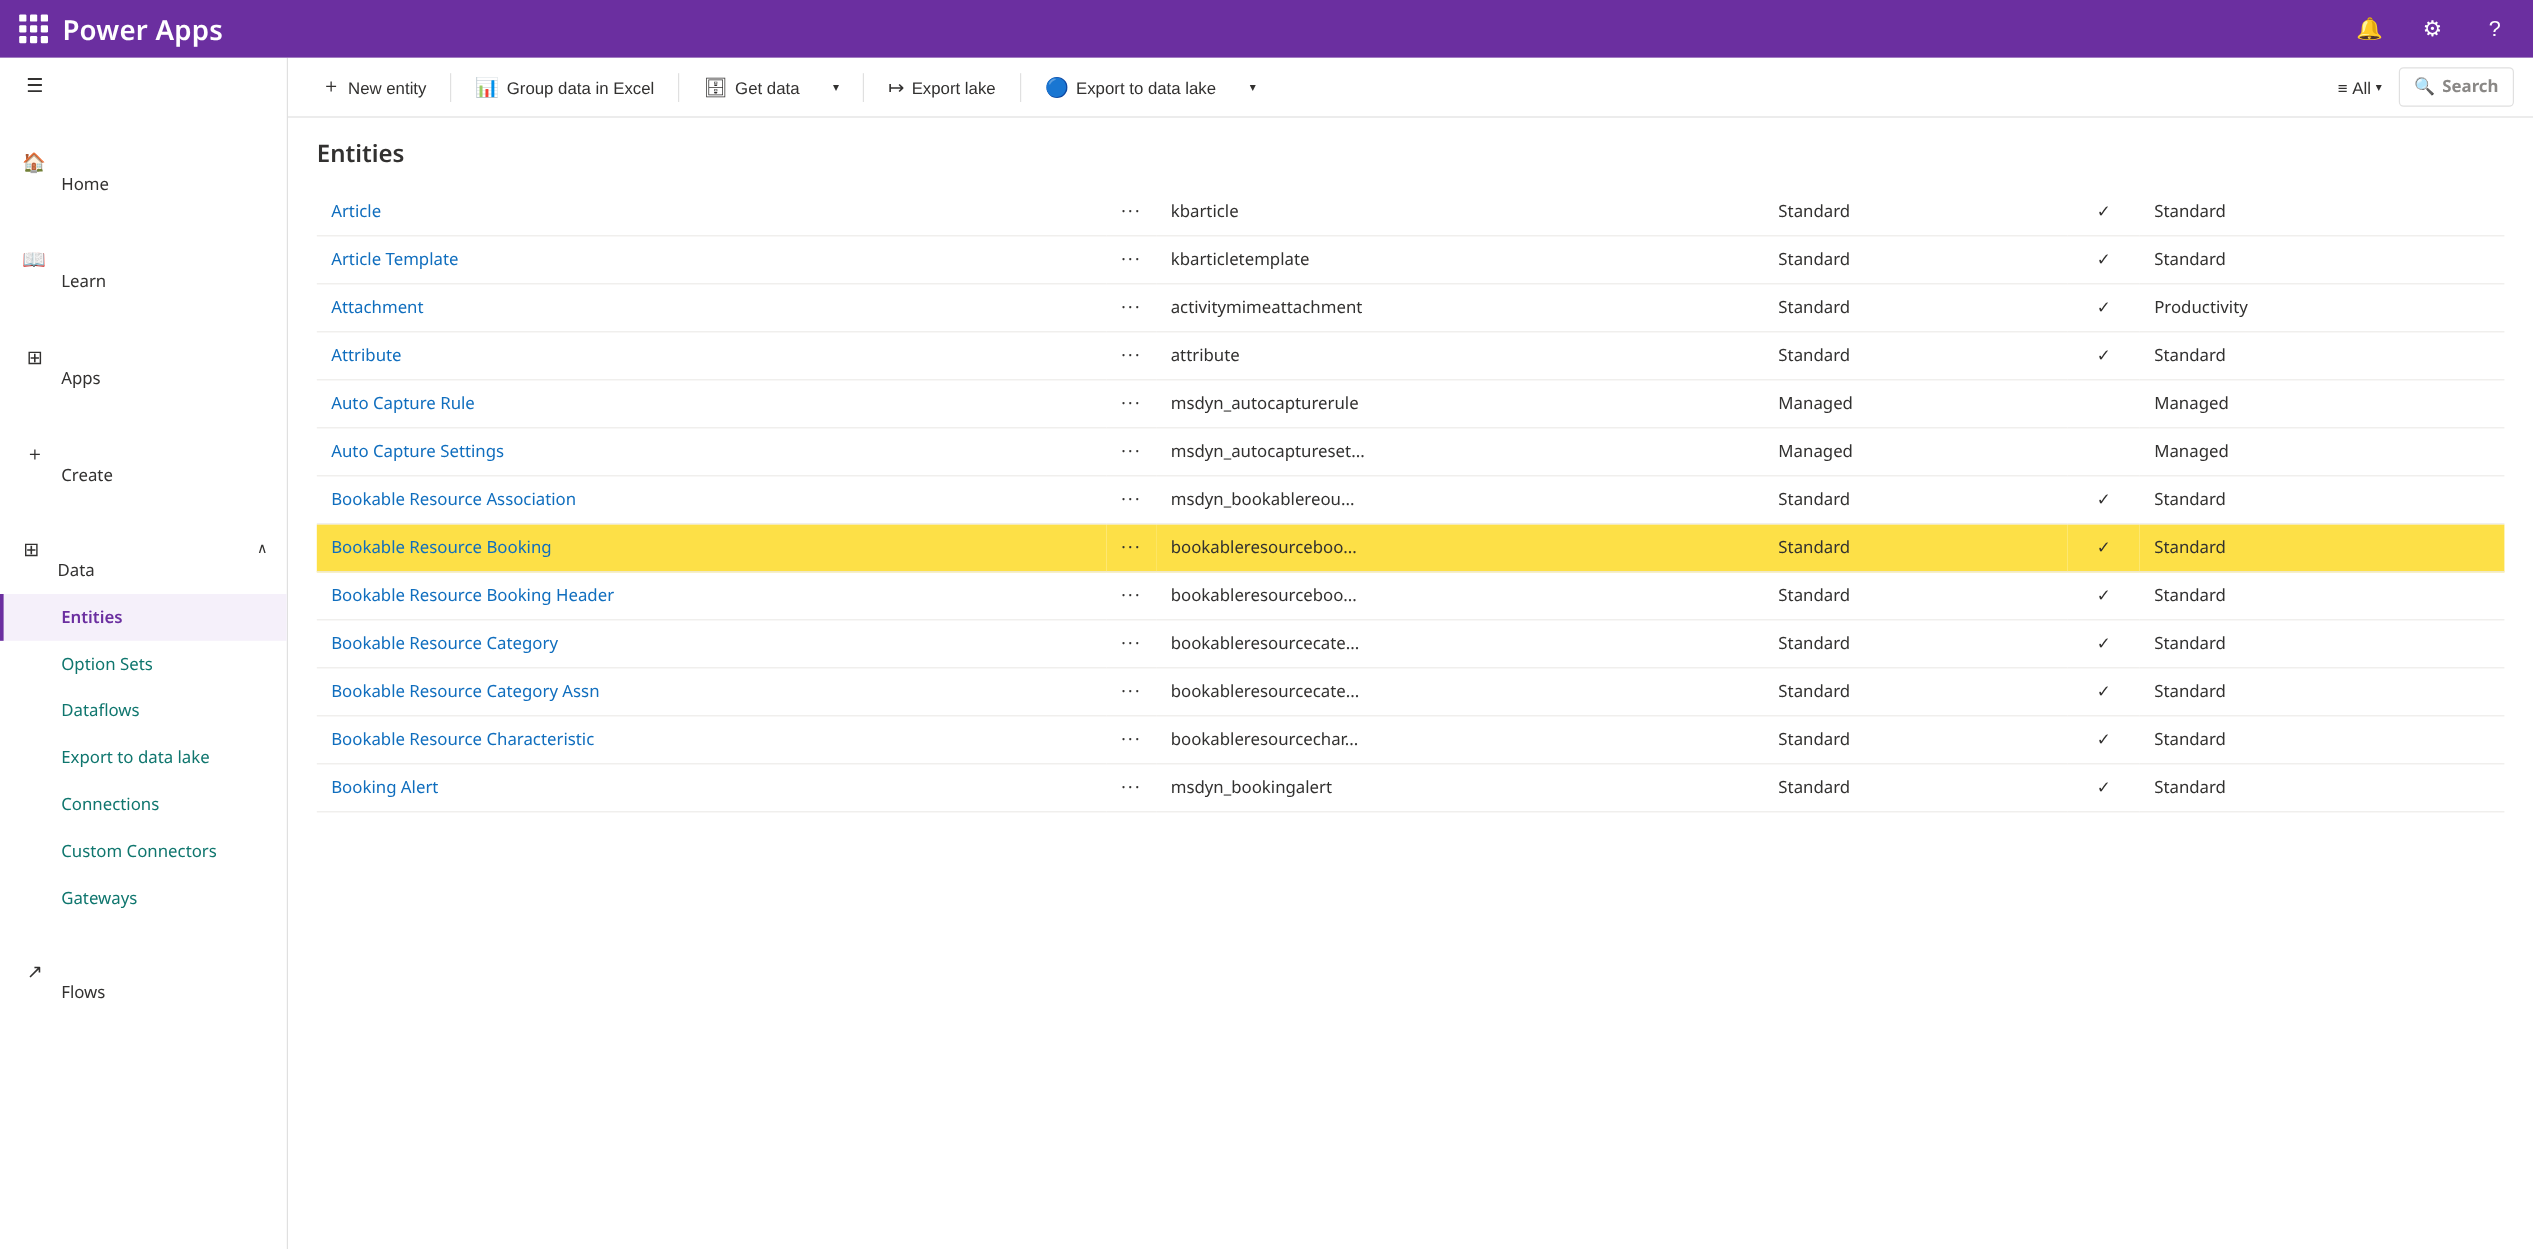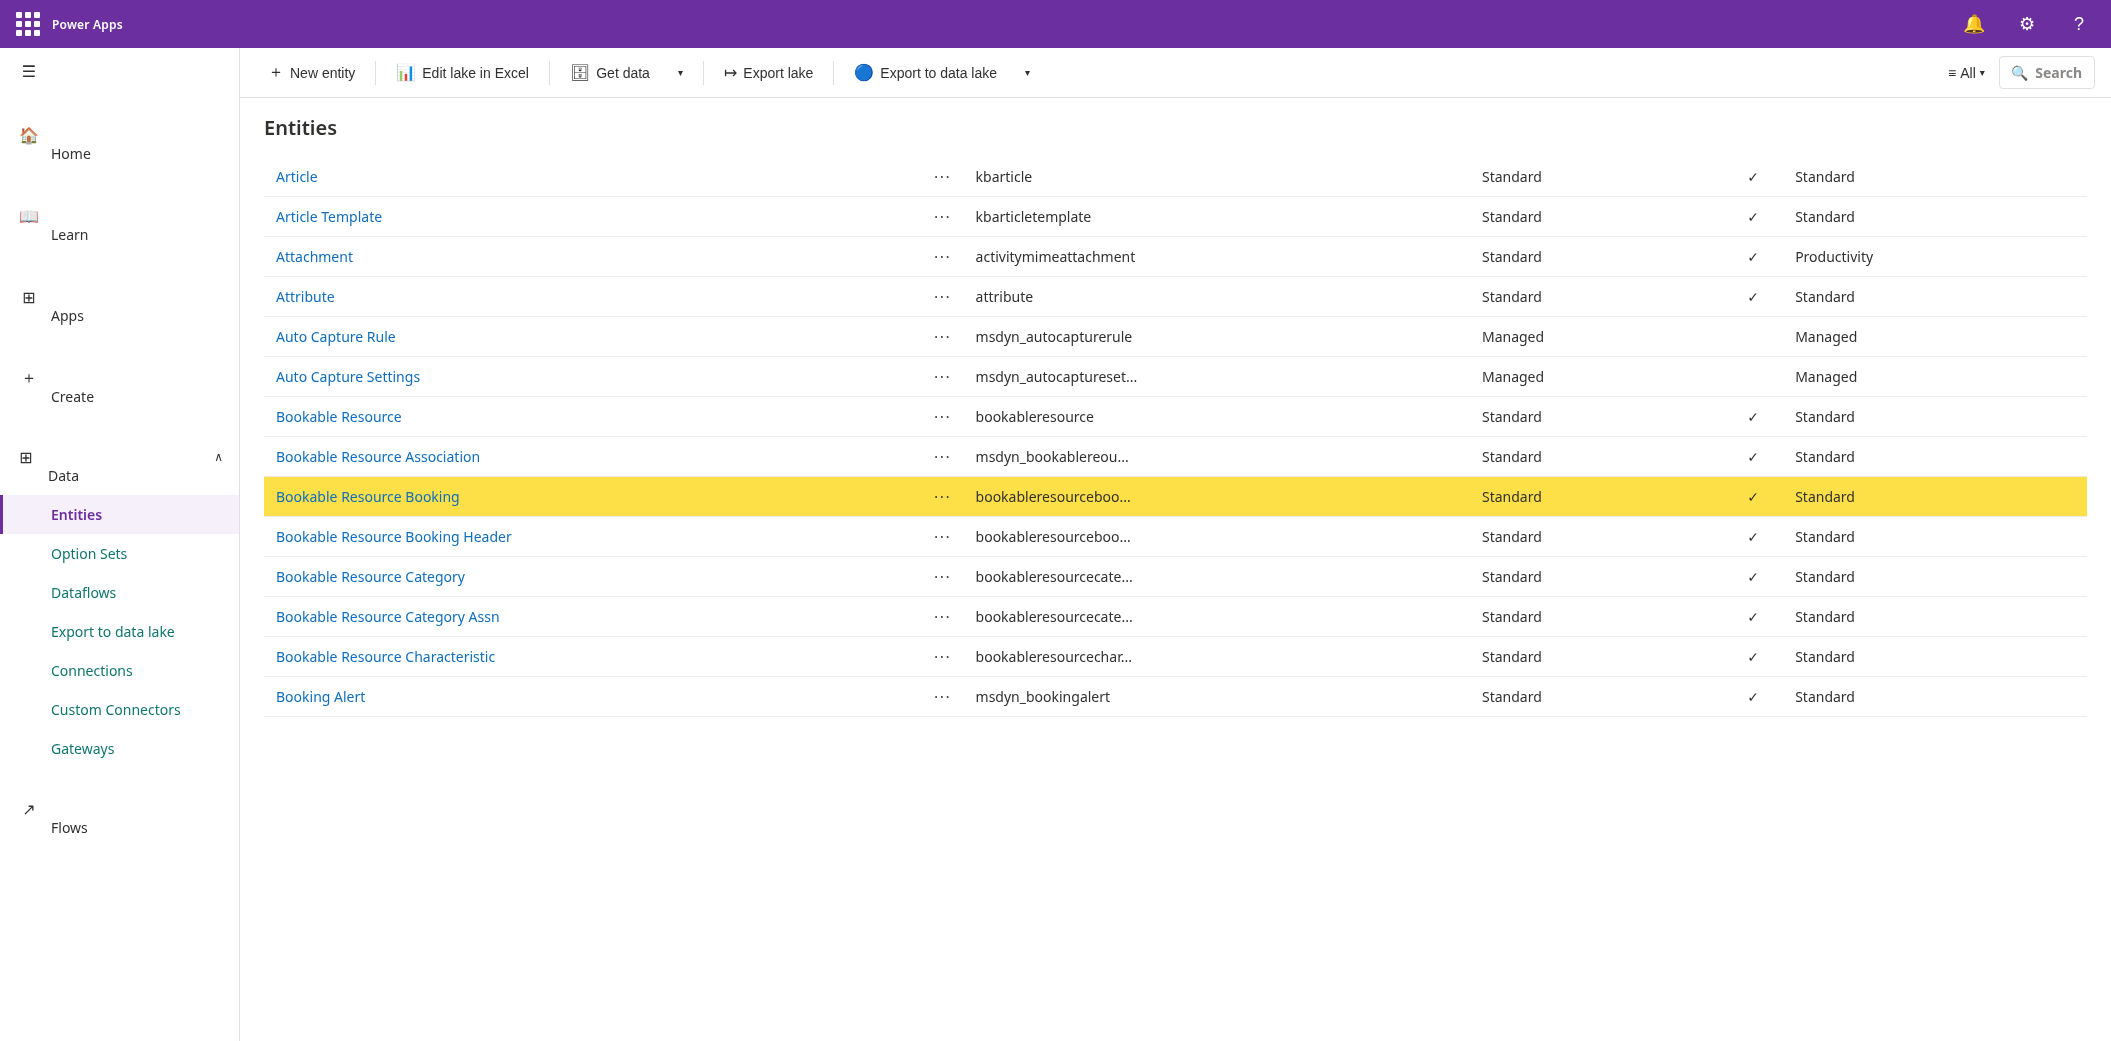"Power Apps" .topbar-title { font-size: 12px -> 23px }
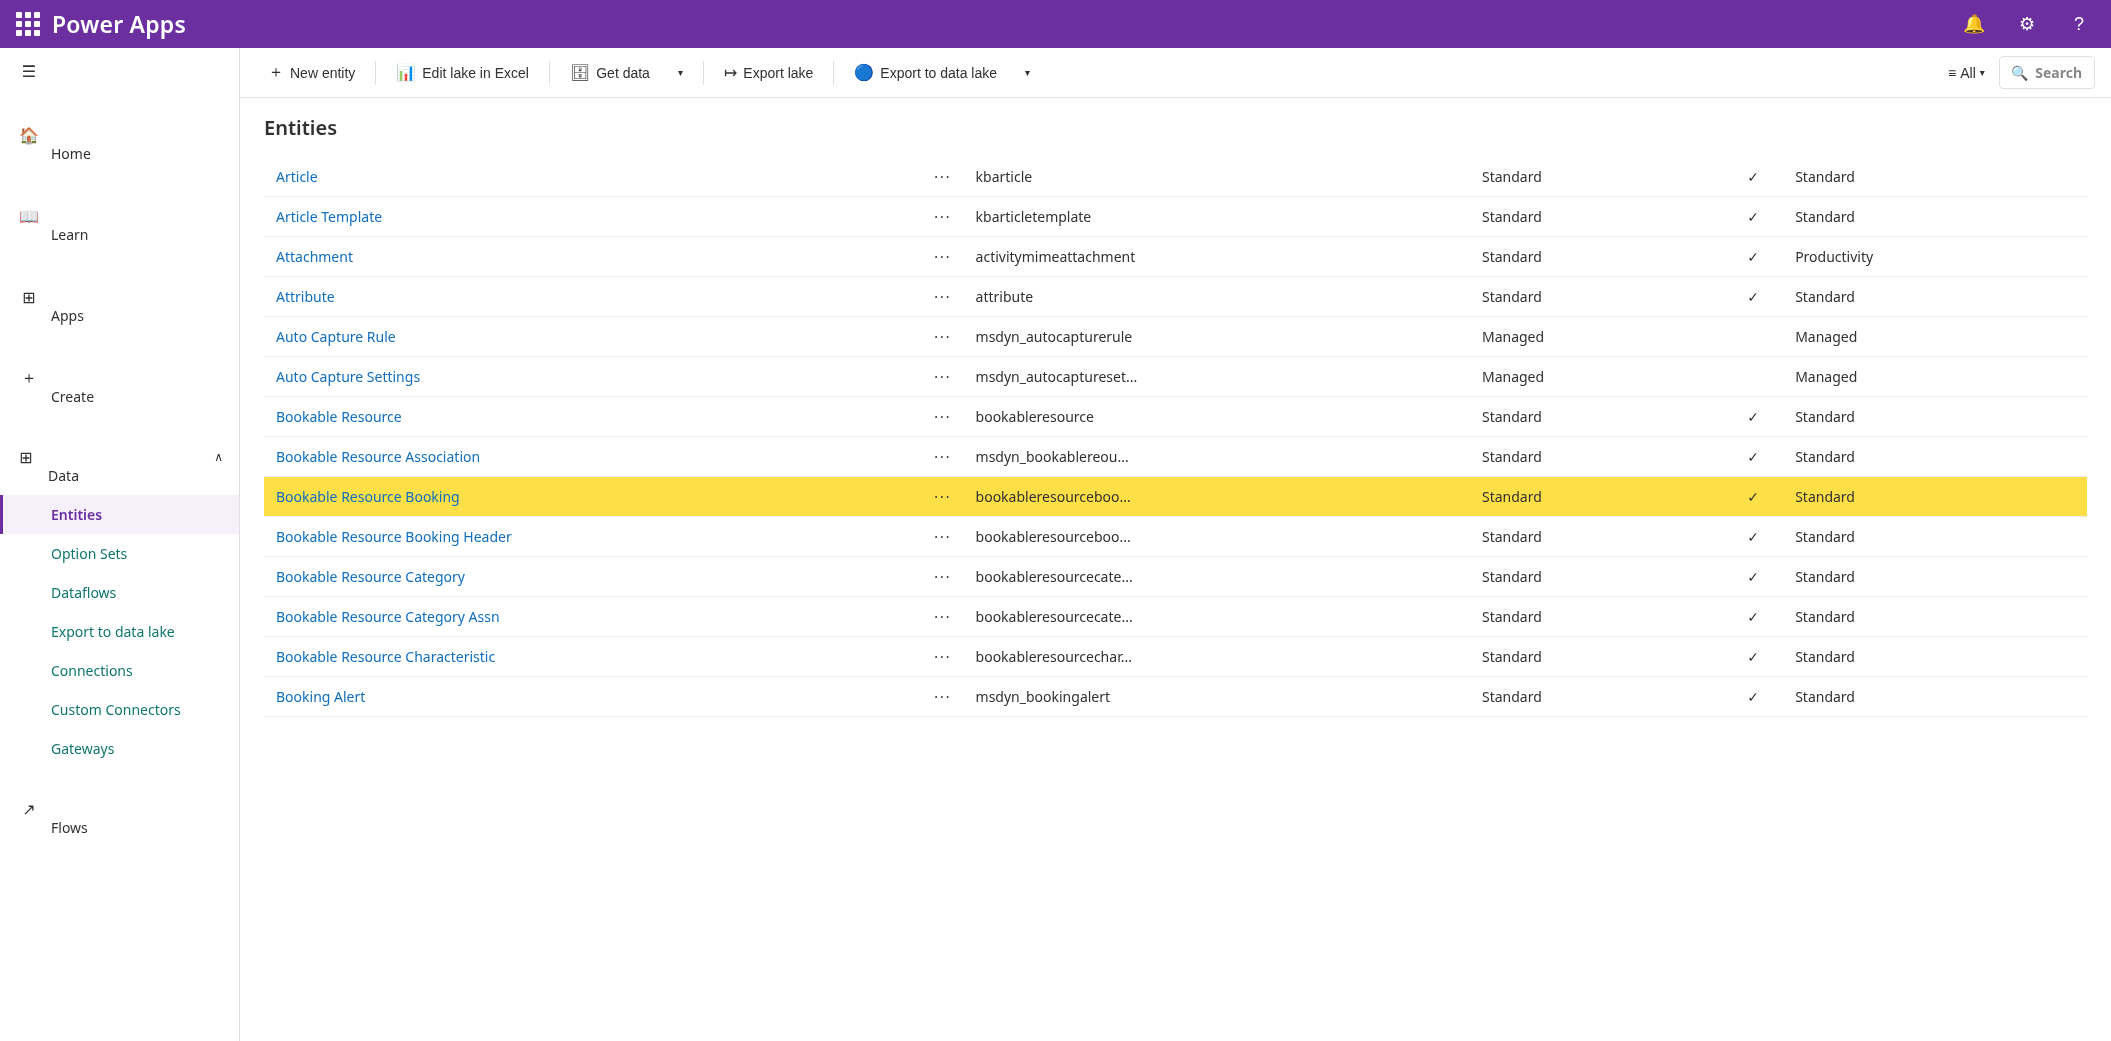"Edit lake in Excel" span { text: Edit lake -> Group data }
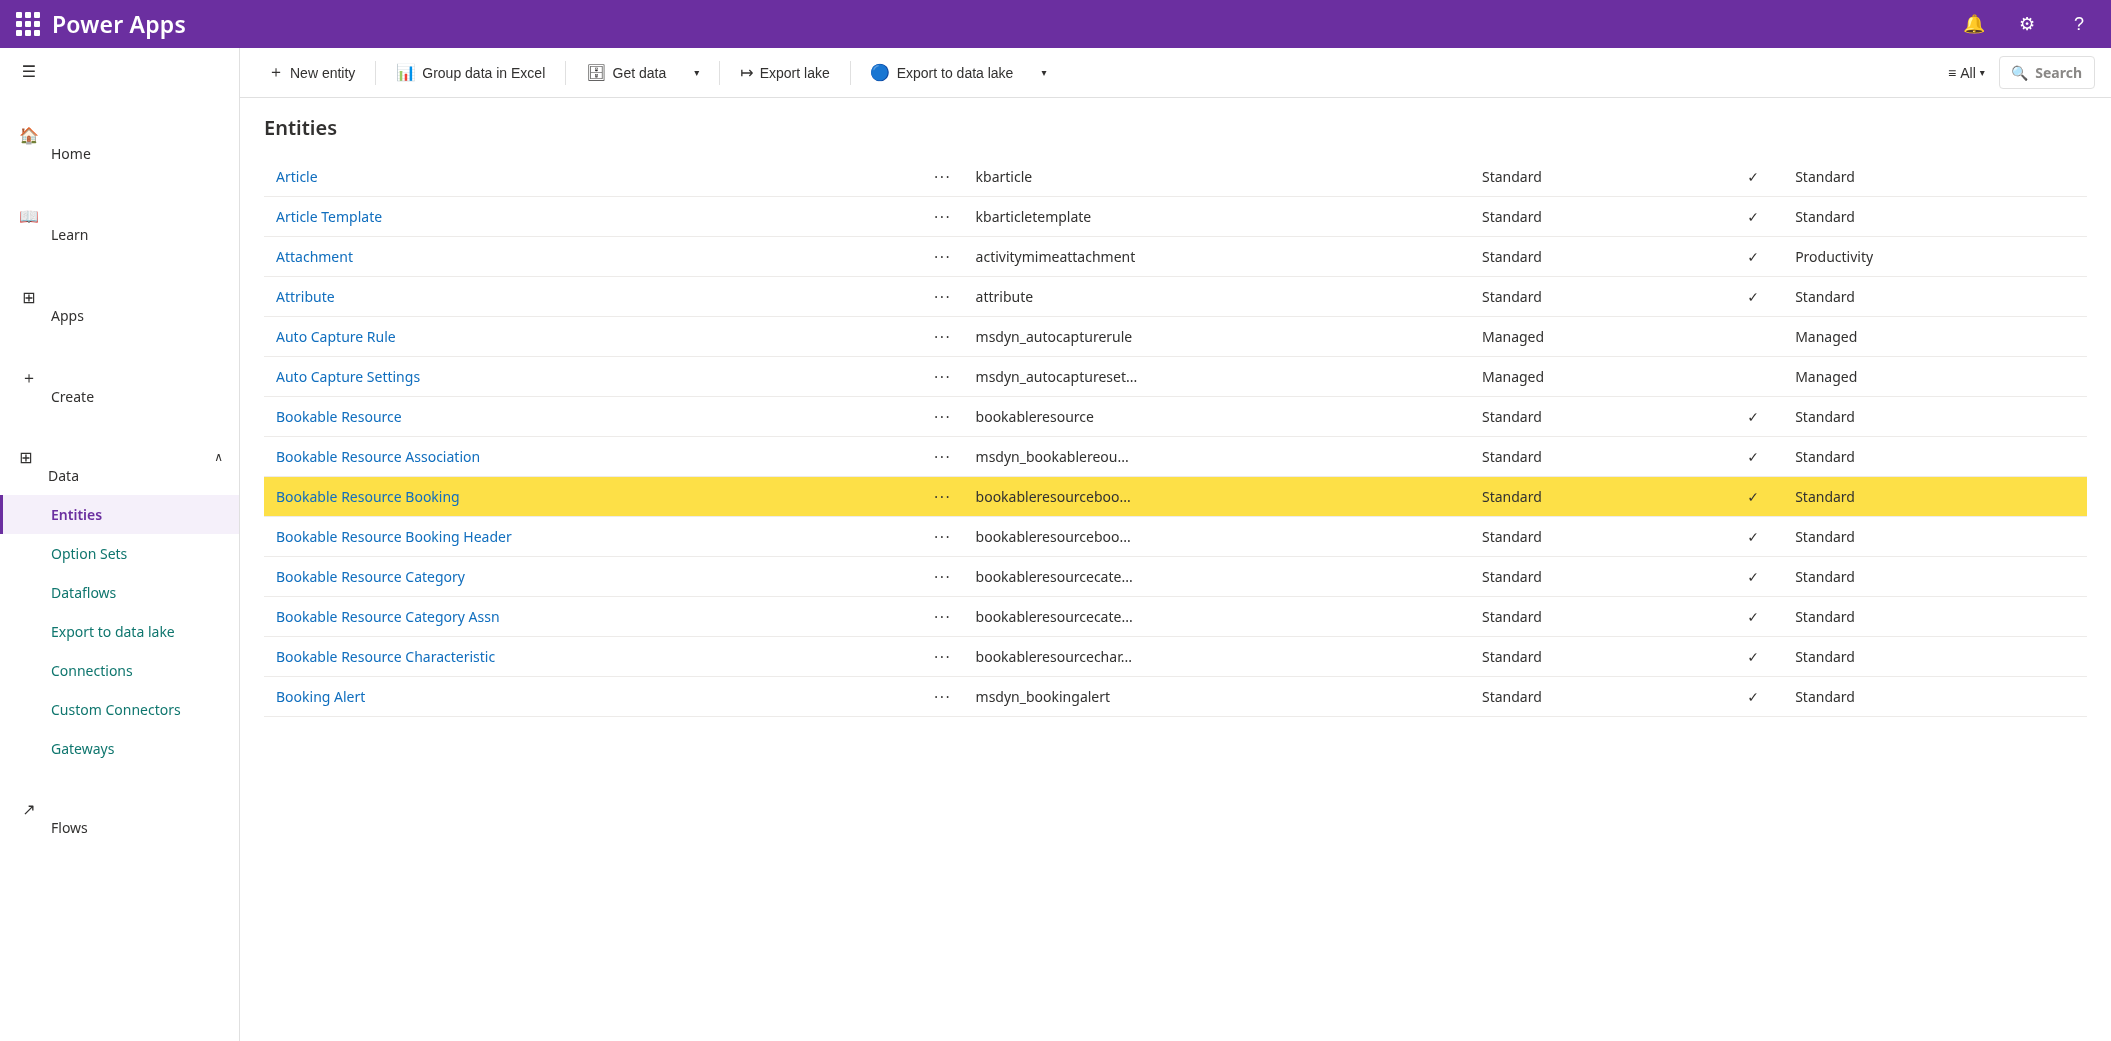"Bookable Resource" tr { html: <tr> <td>Bookable Resource</td> <td>···</td> <td>bookableresource</td> <td>Standard</td> <td><span>✓</span></td> <td>Standard</td> </tr> -> none }
